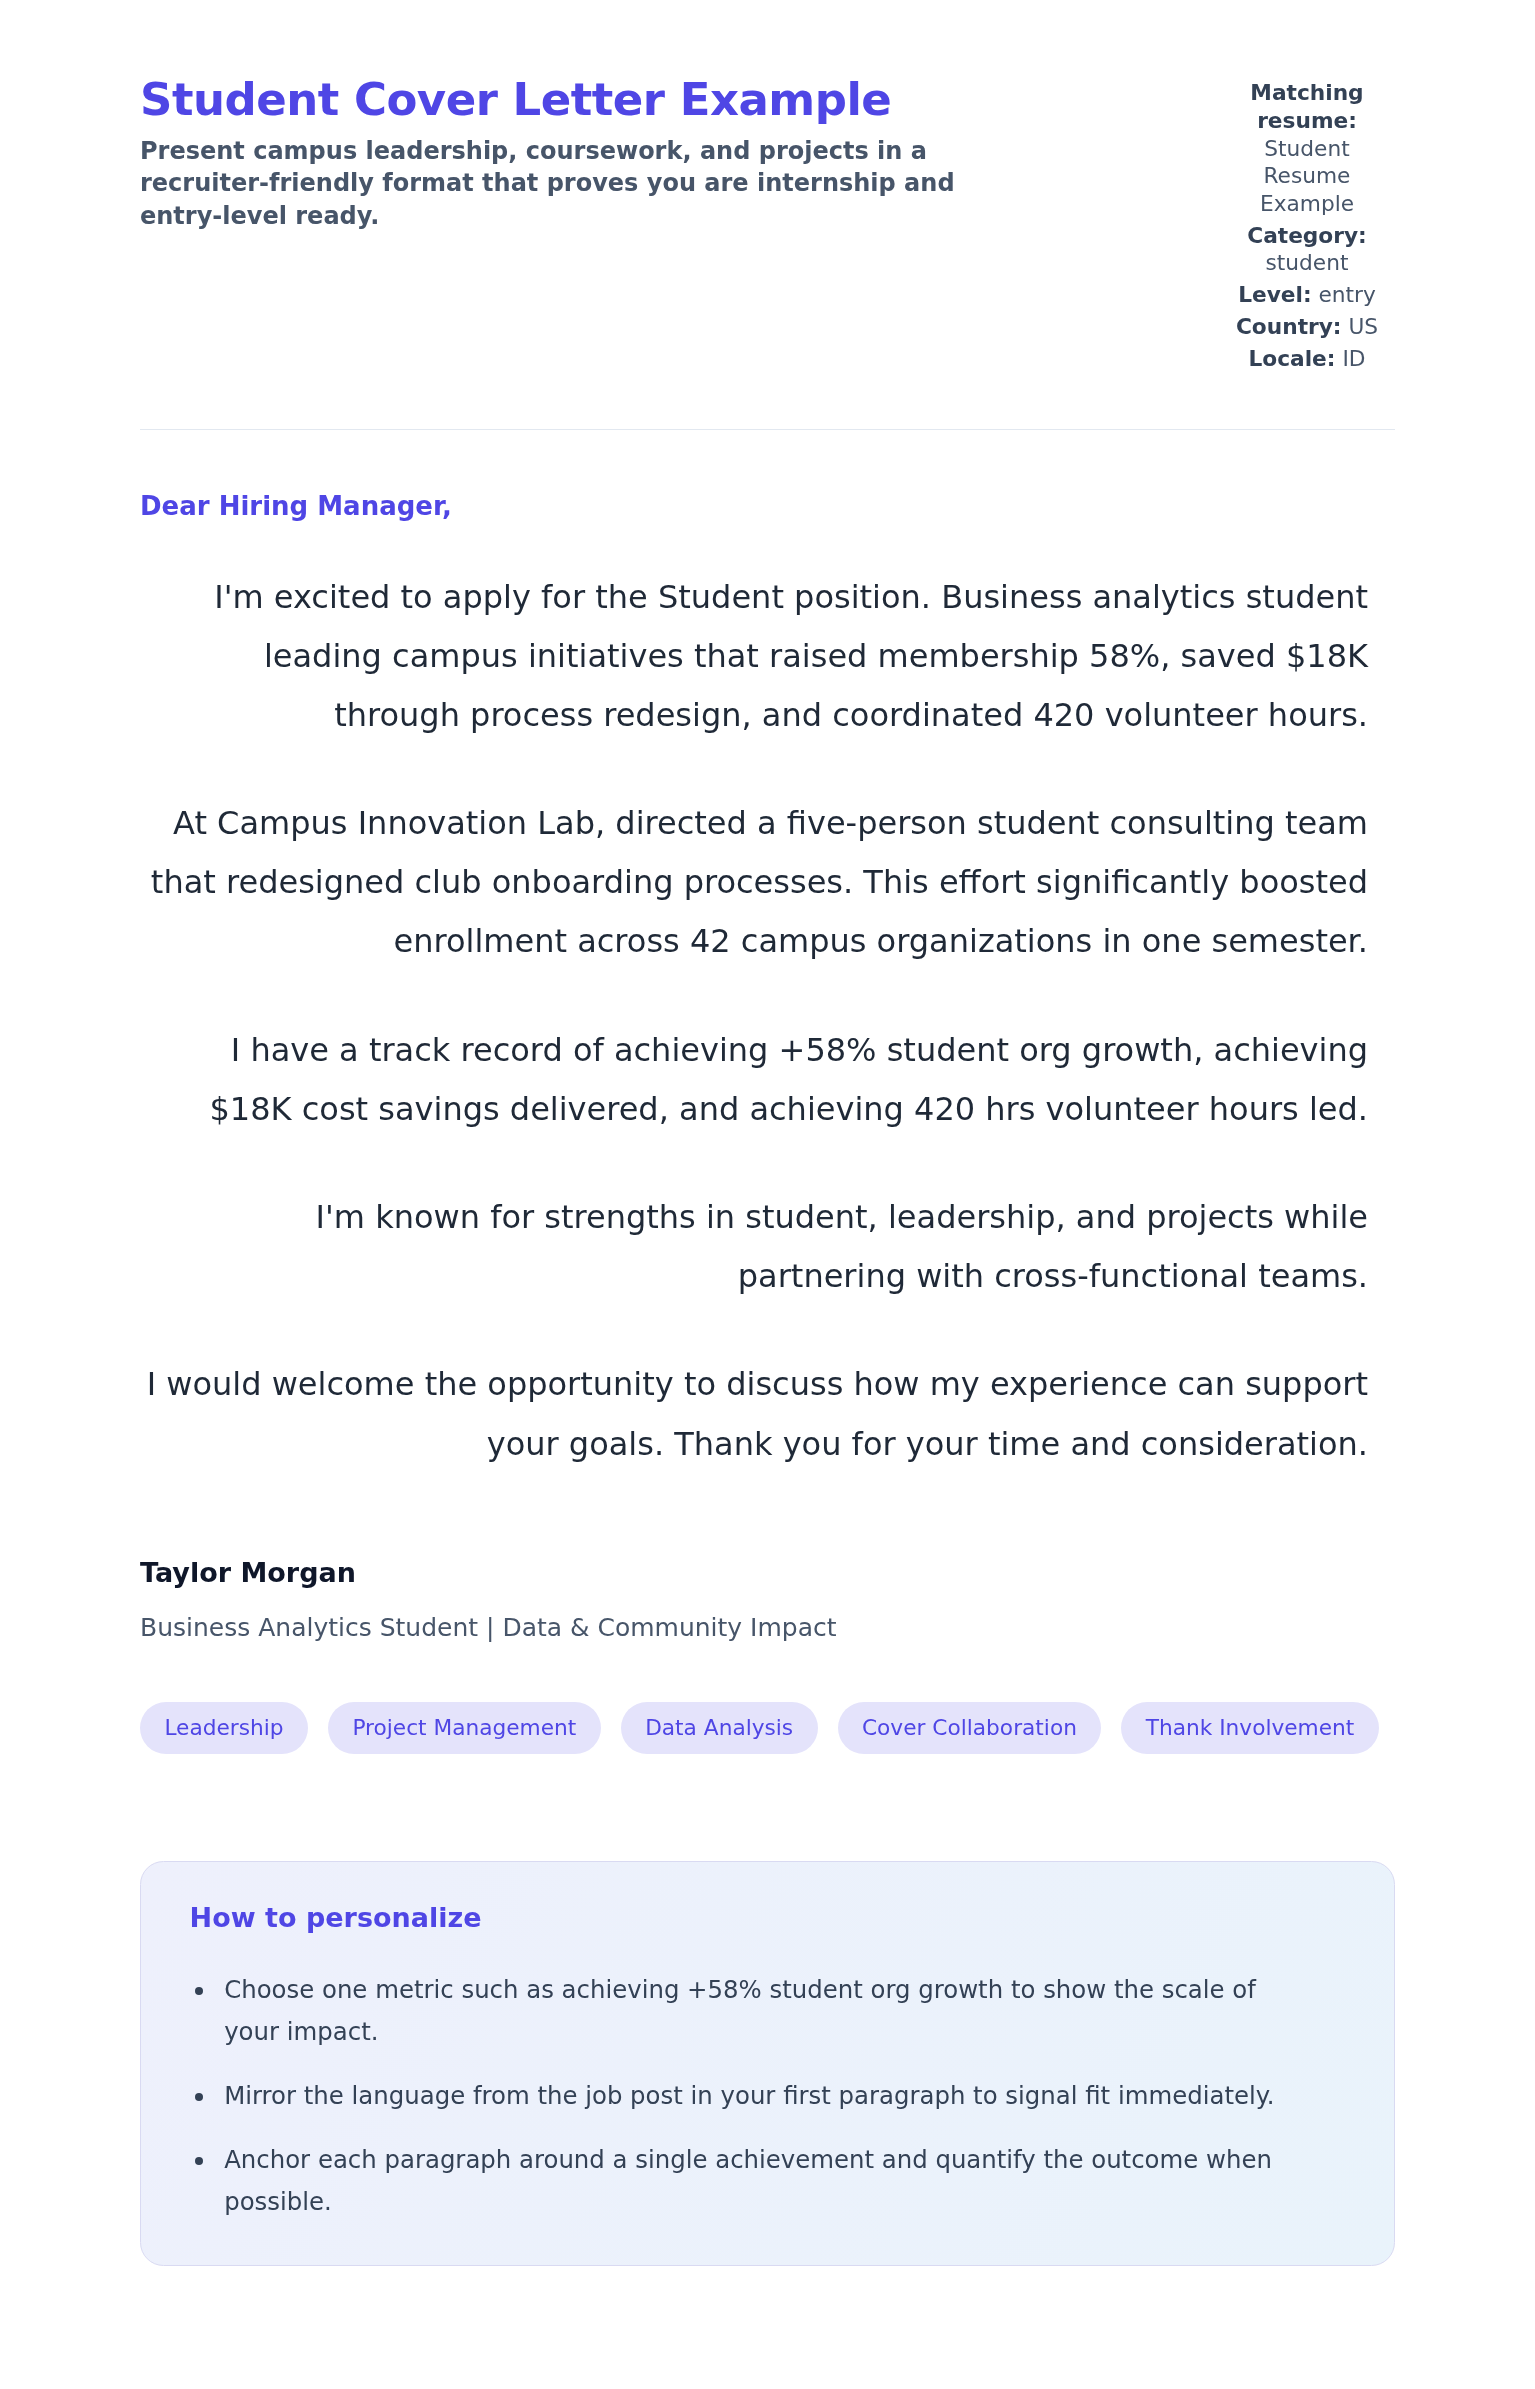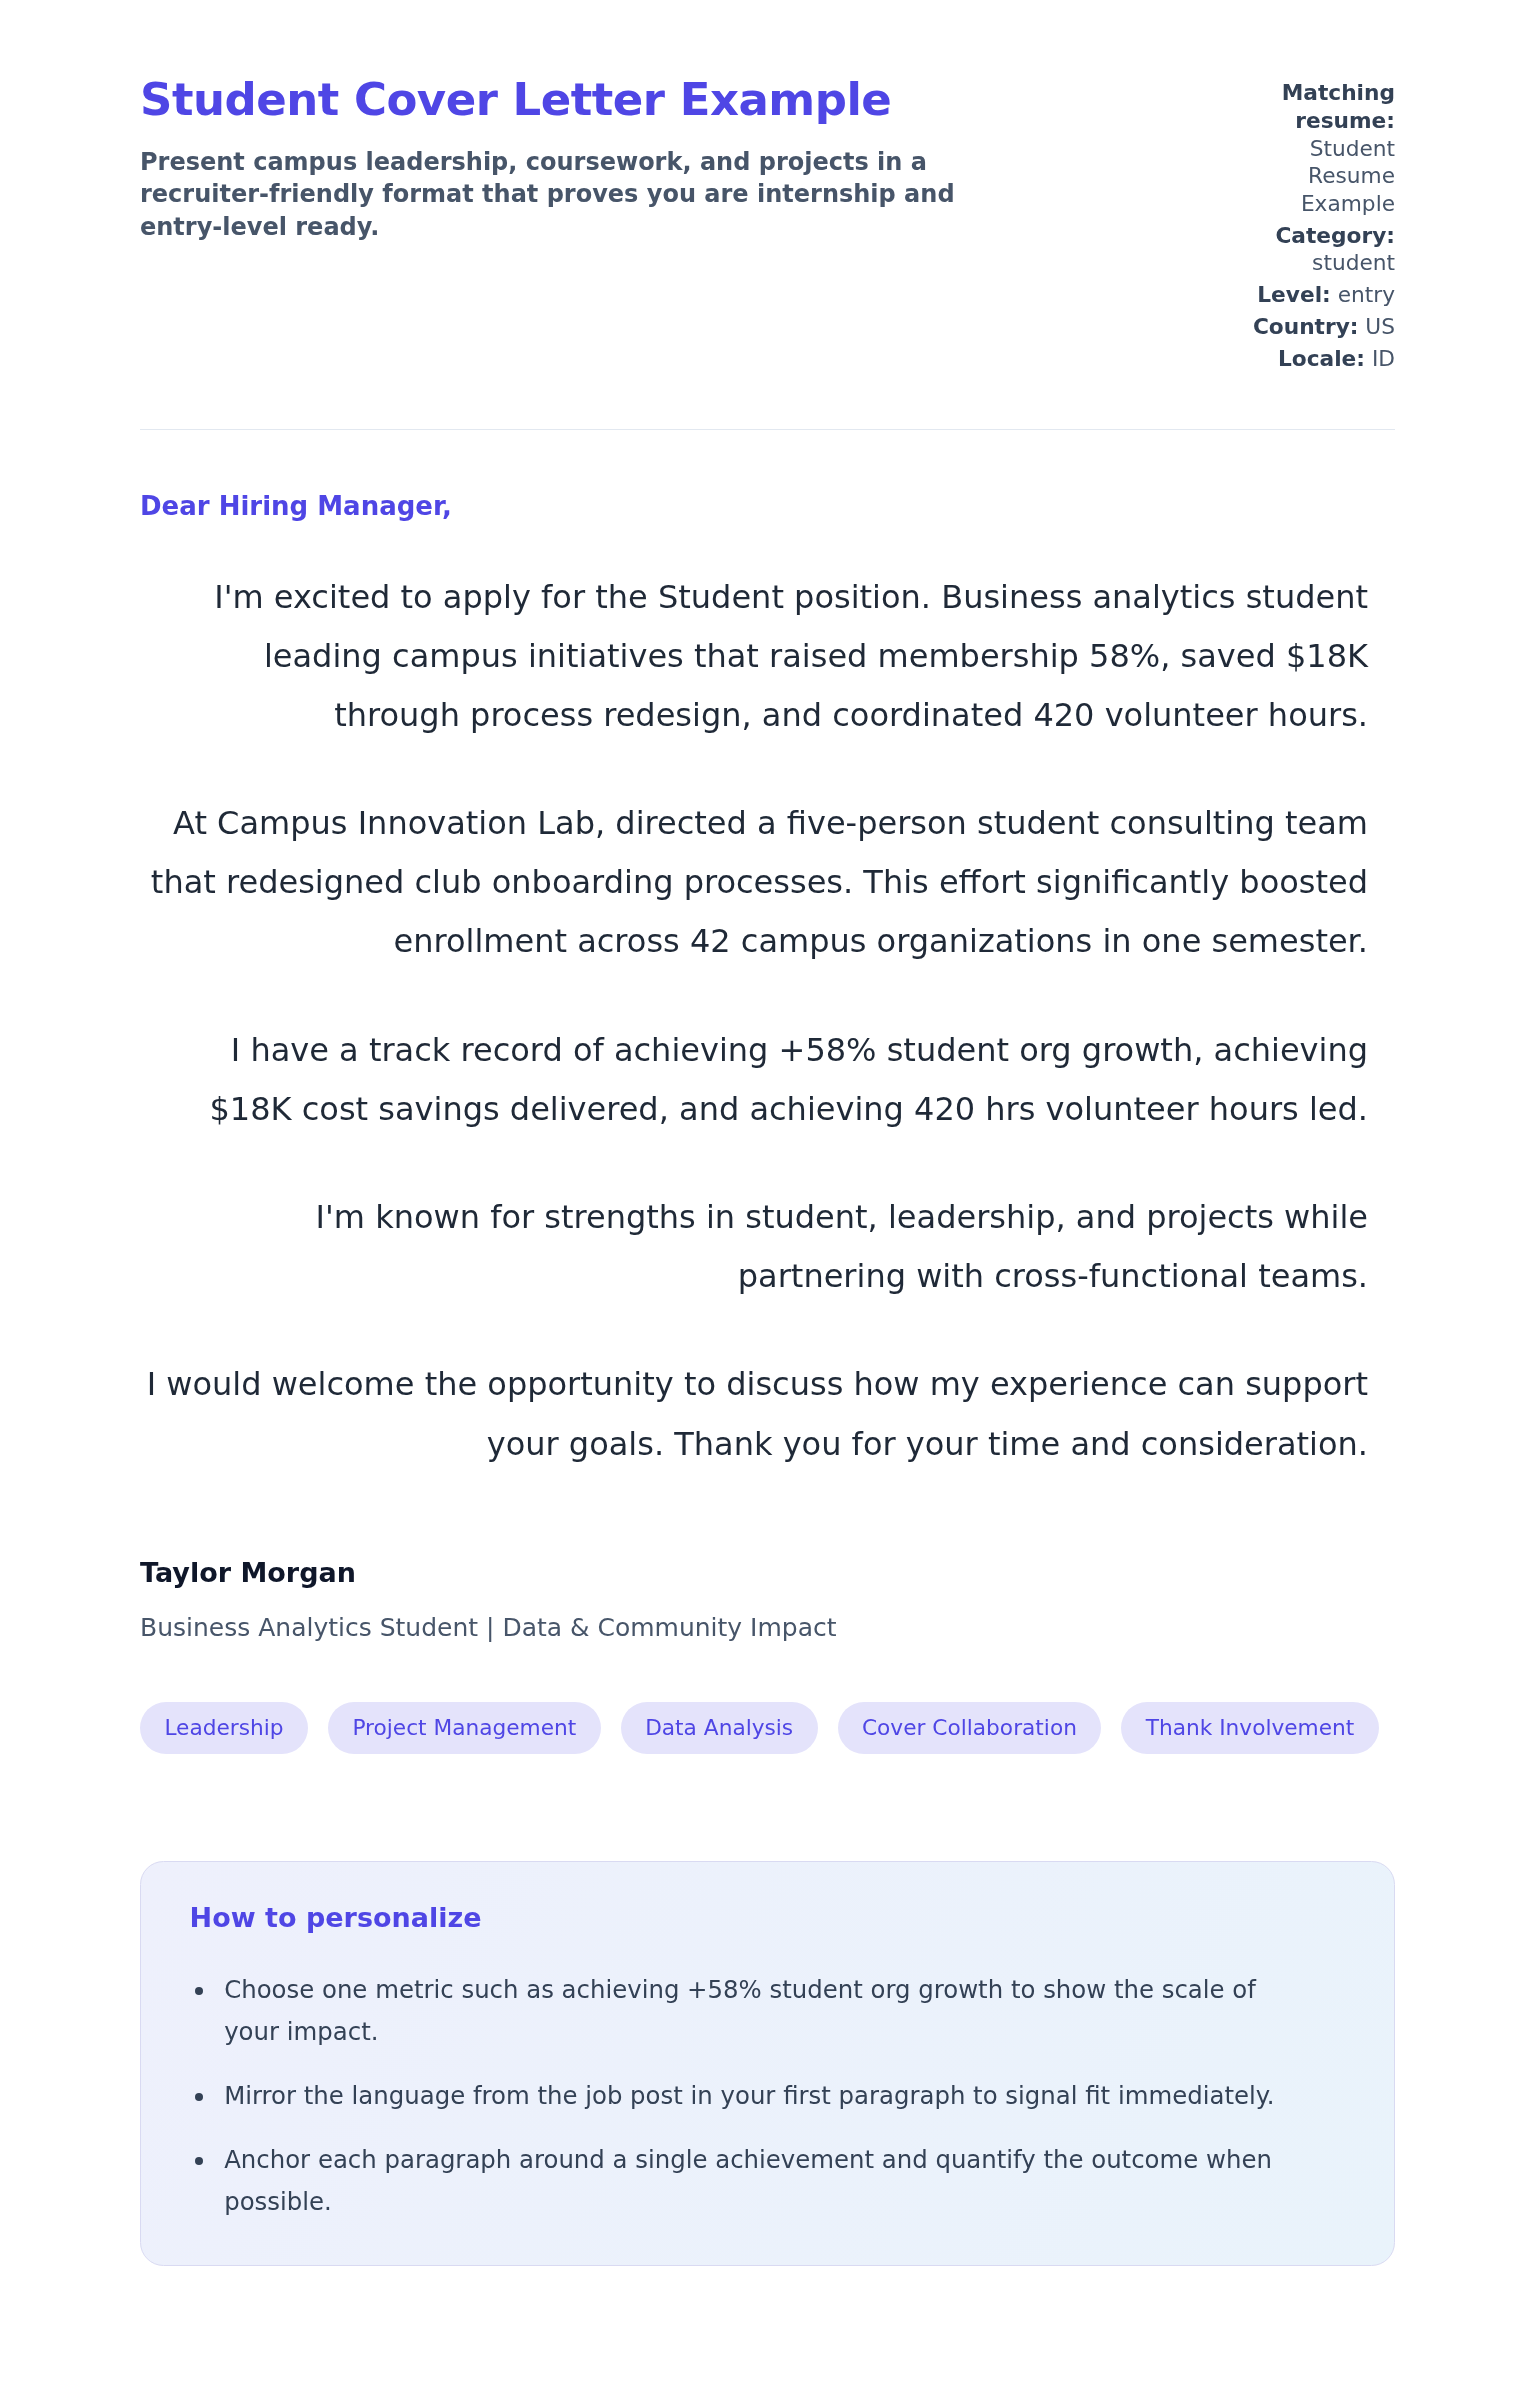"Student Cover Letter Example" .page-title { margin-bottom: 20px -> 9px }
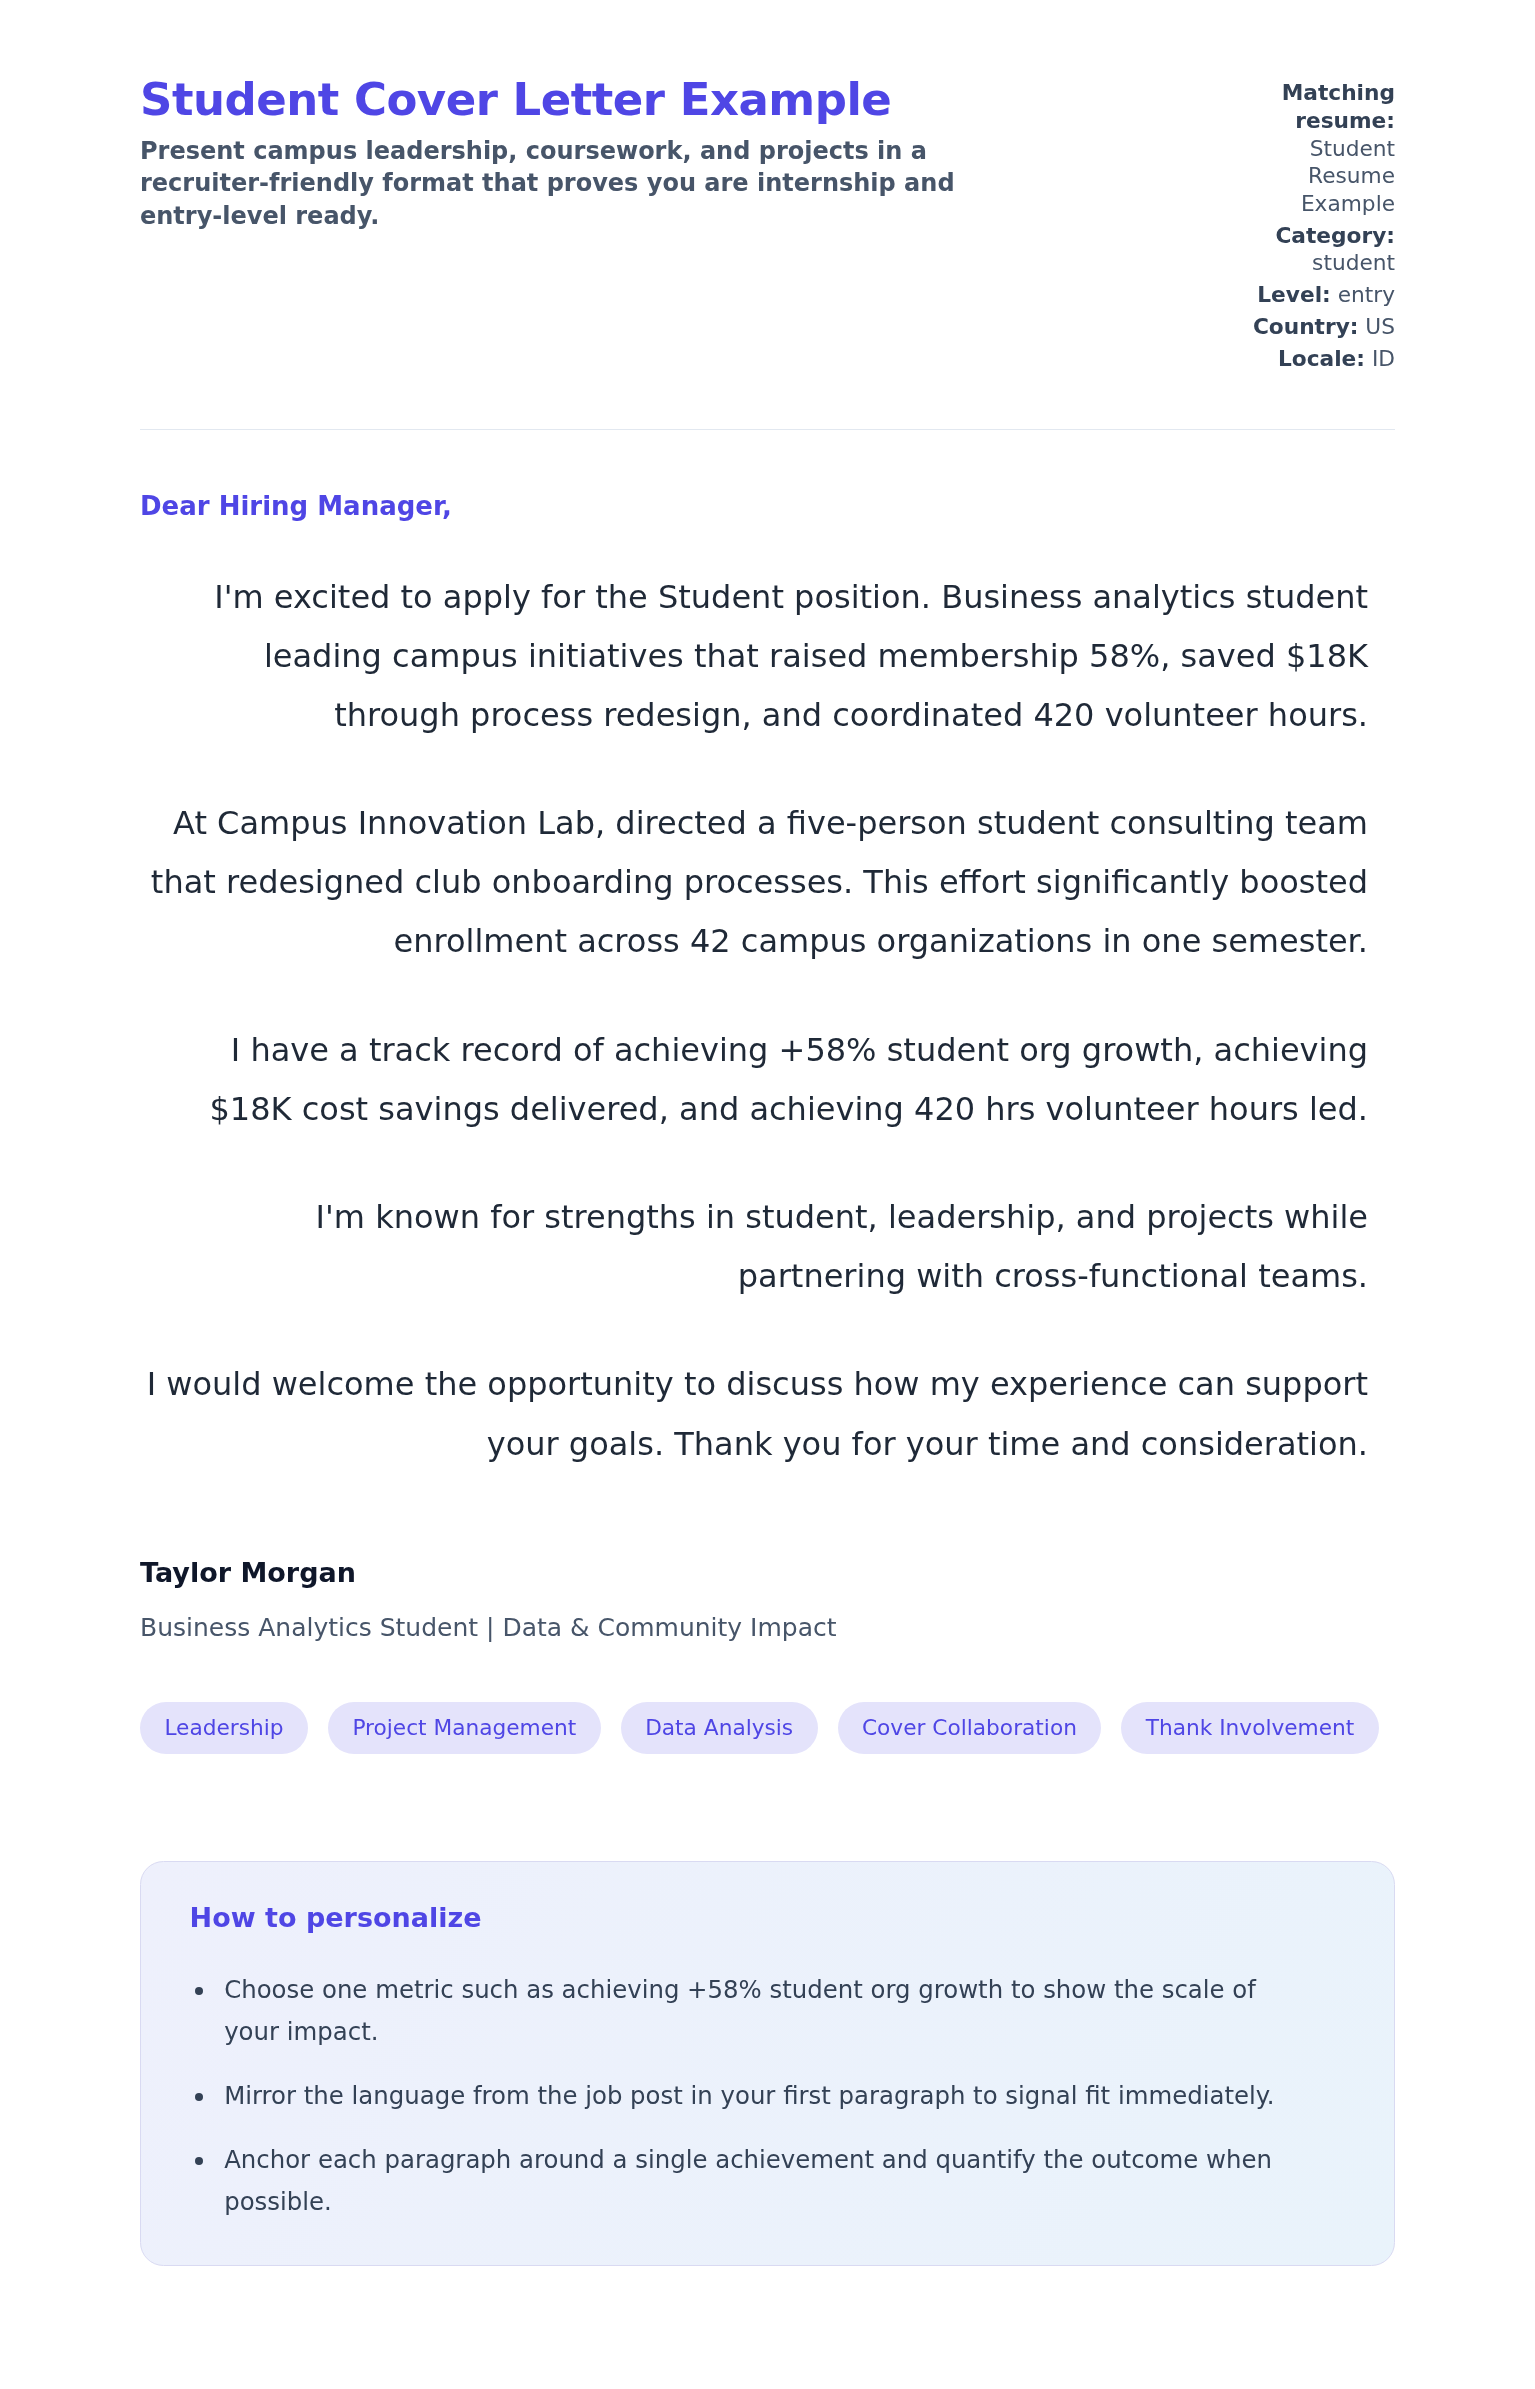"Matching resume:Student Resume Example" .meta-item { text-align: none -> center }
